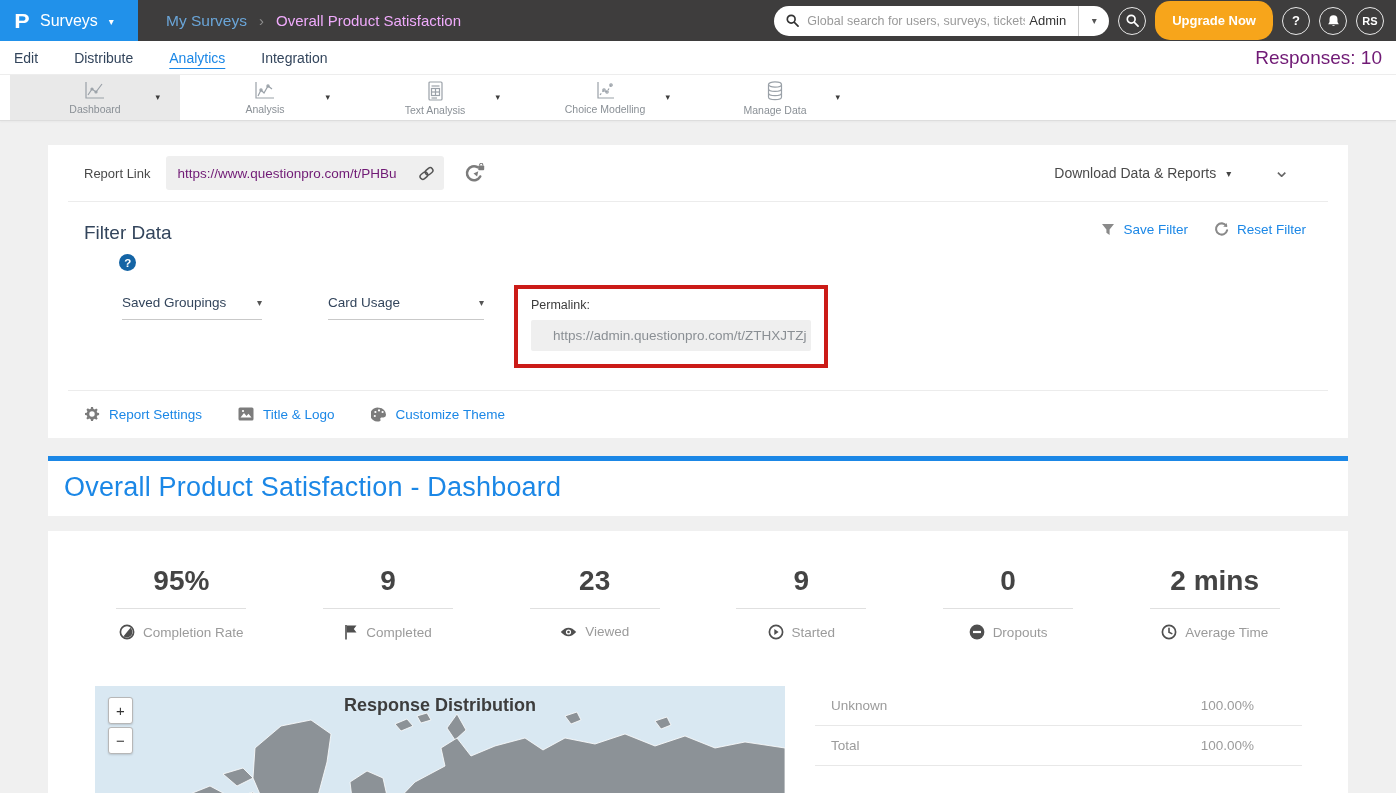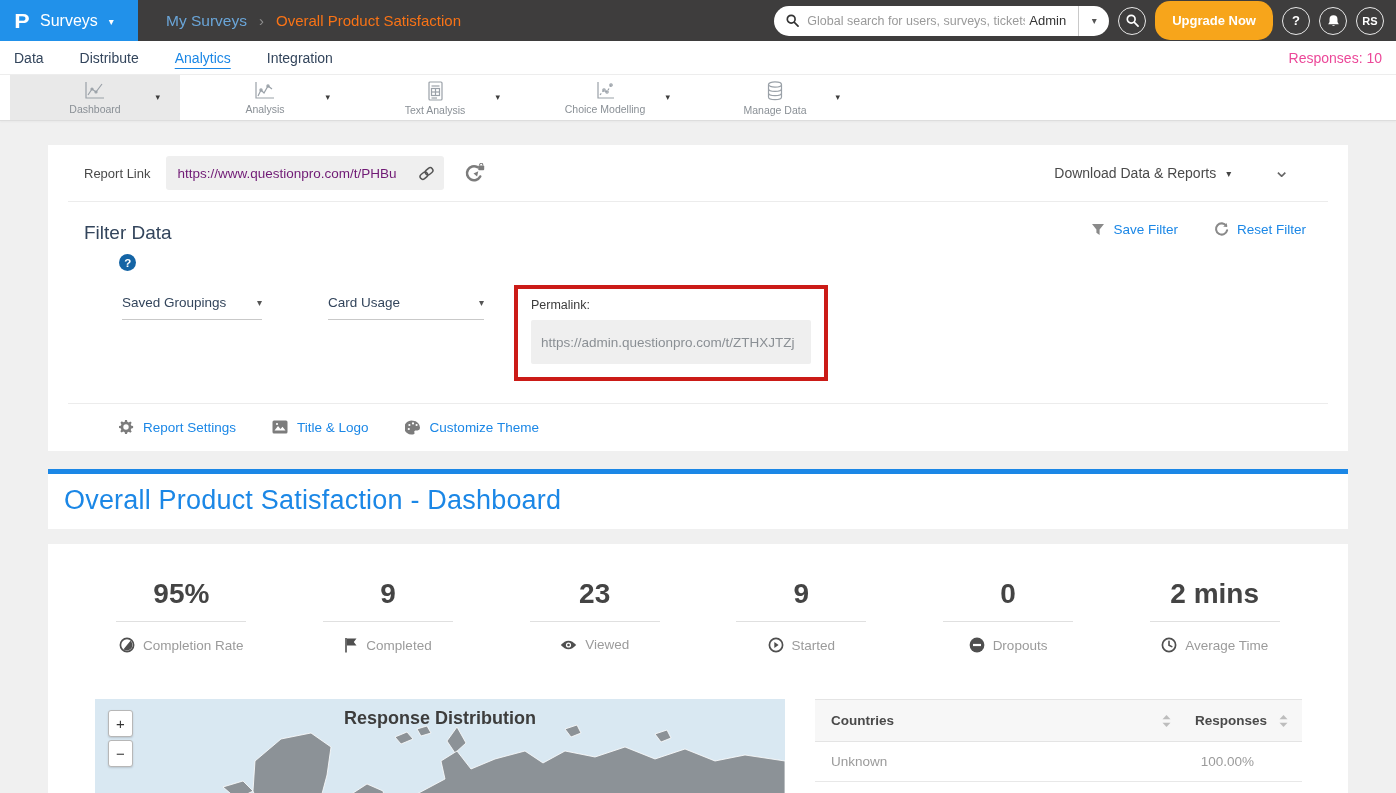"Overall Product Satisfaction" .breadcrumb .current { color: #f97316 -> #f0abfc }
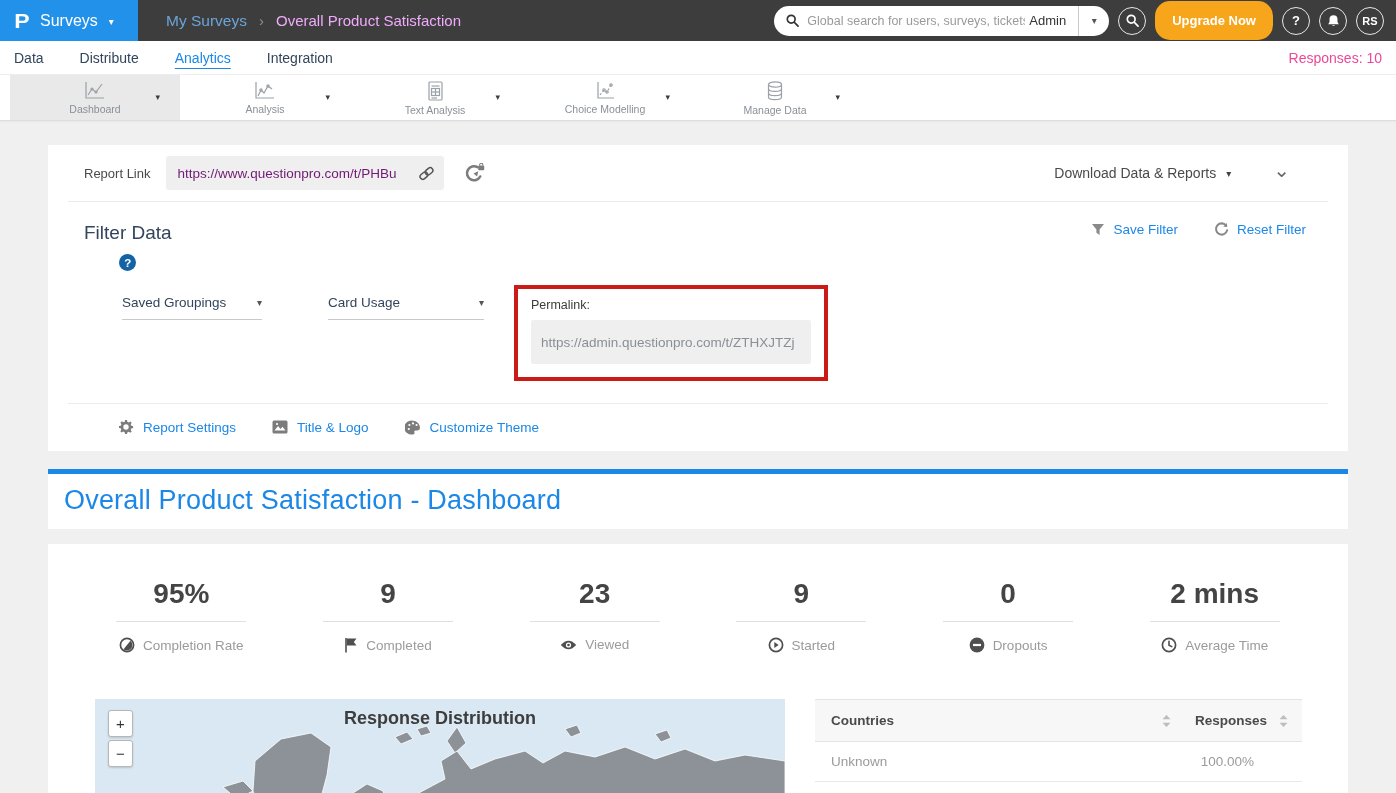"Data" span.nav-item { text: Data -> Edit }
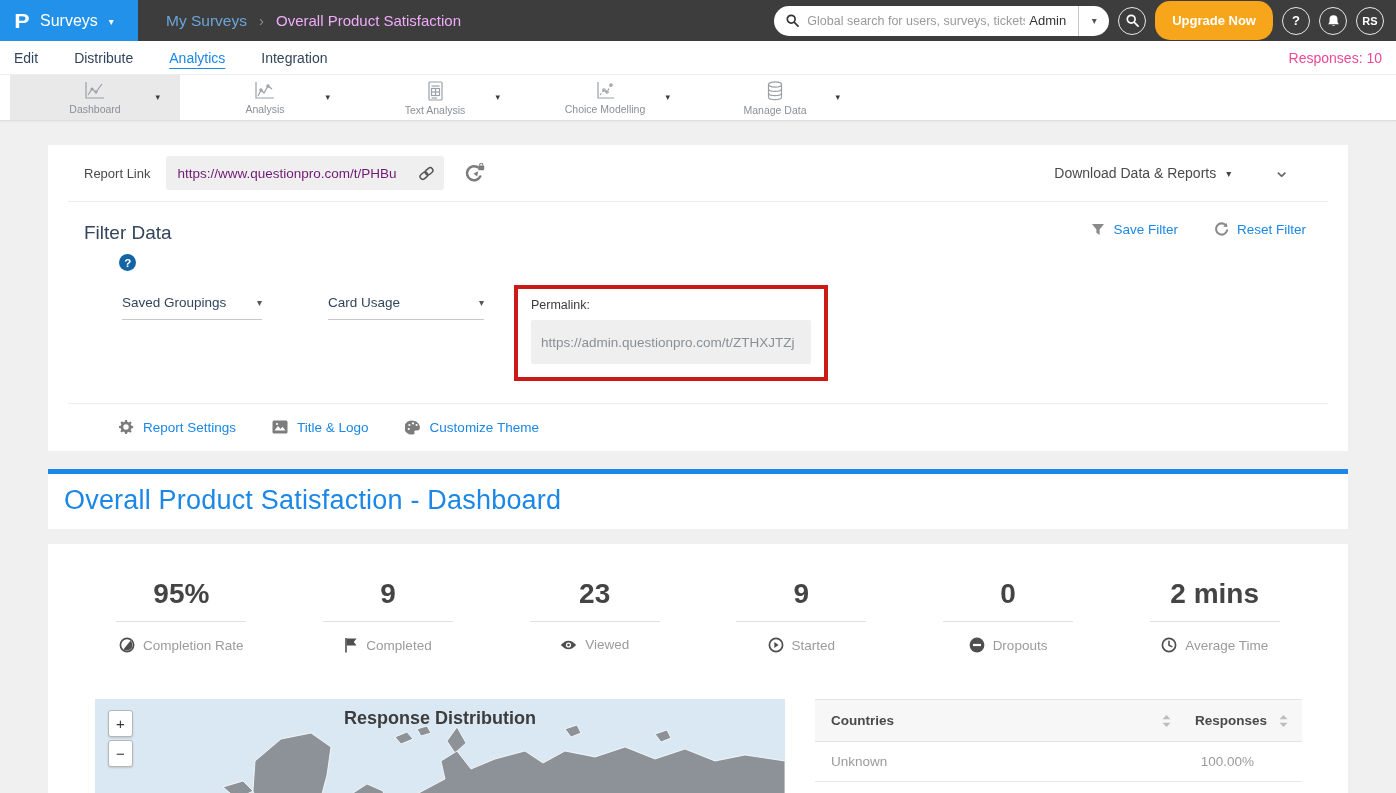"Responses: 10" .responses { color: #ec4899 -> #701a75; font-size: 14px -> 19px }
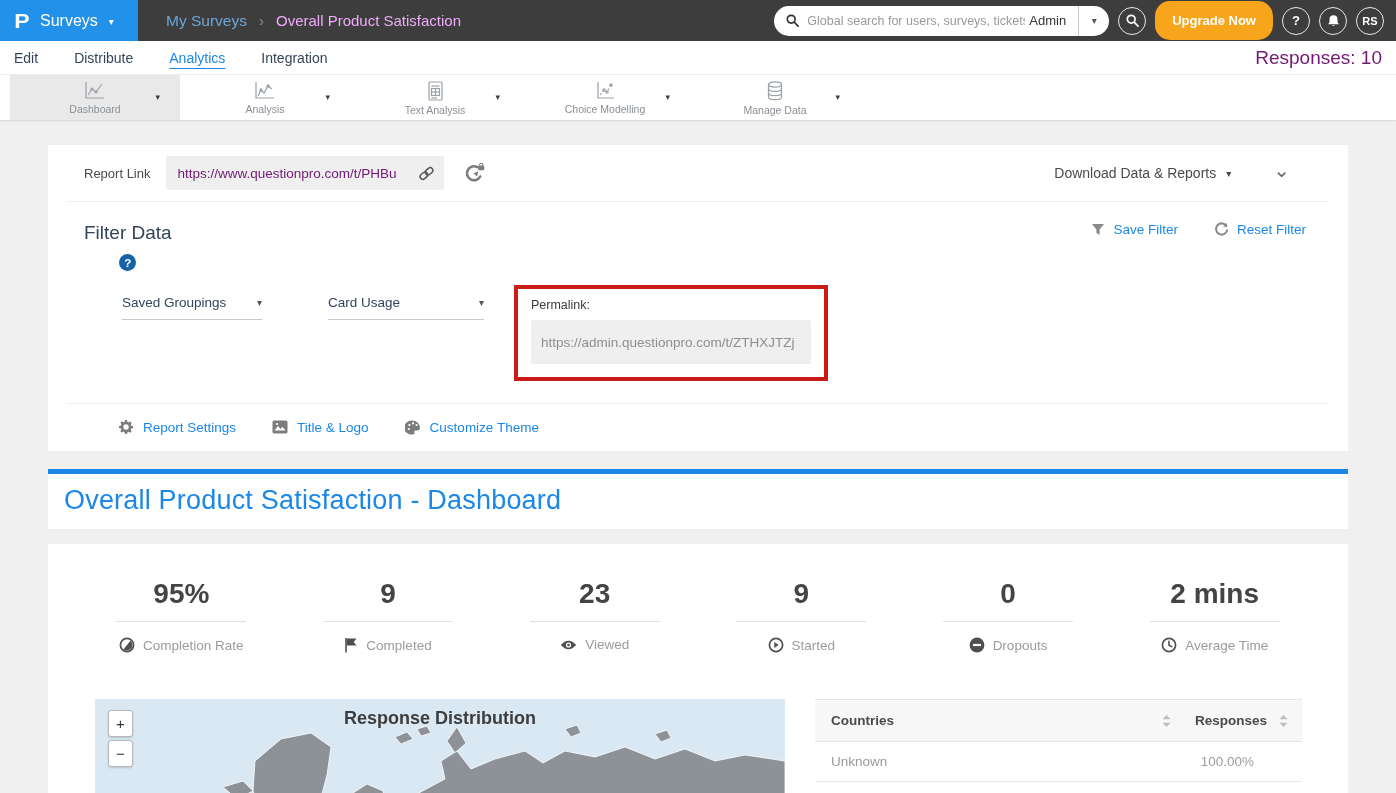"Save Filter" .filter-actions { gap: 36px -> 26px }
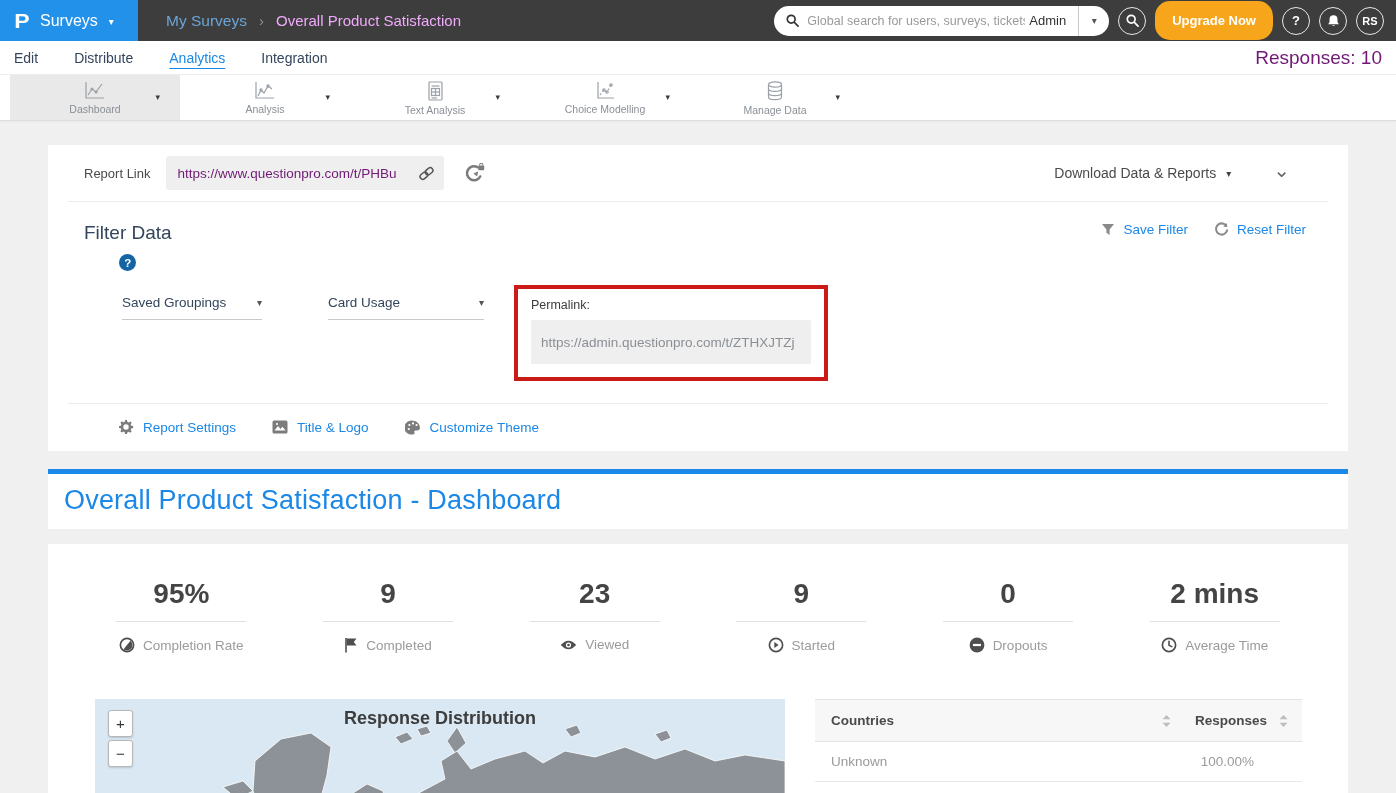"https://admin.questionpro.com/t/ZTHXJTZj" .permalink-input { height: 44px -> 31px; padding: 0 10px -> 0 22px }
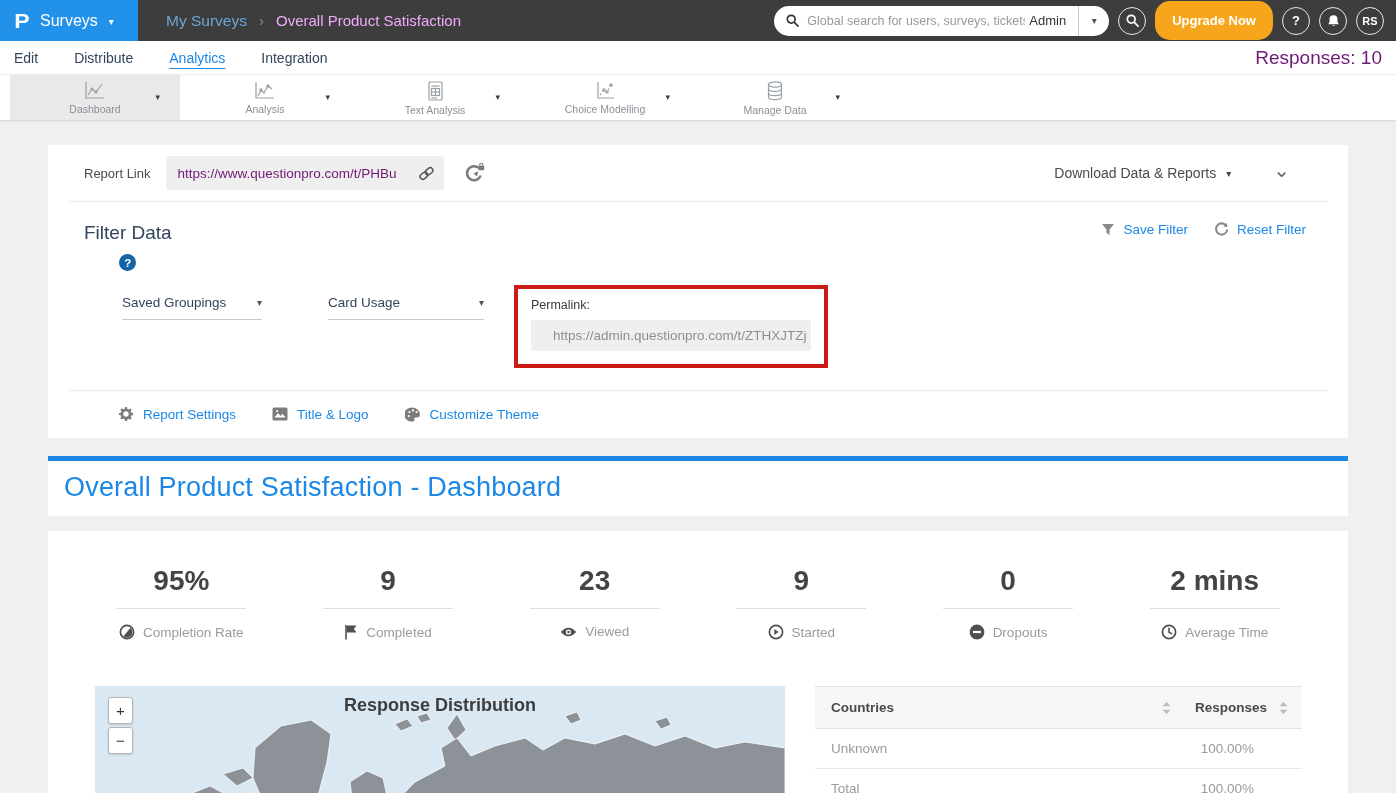"Report Settings" .links-row { margin-left: 34px -> none }
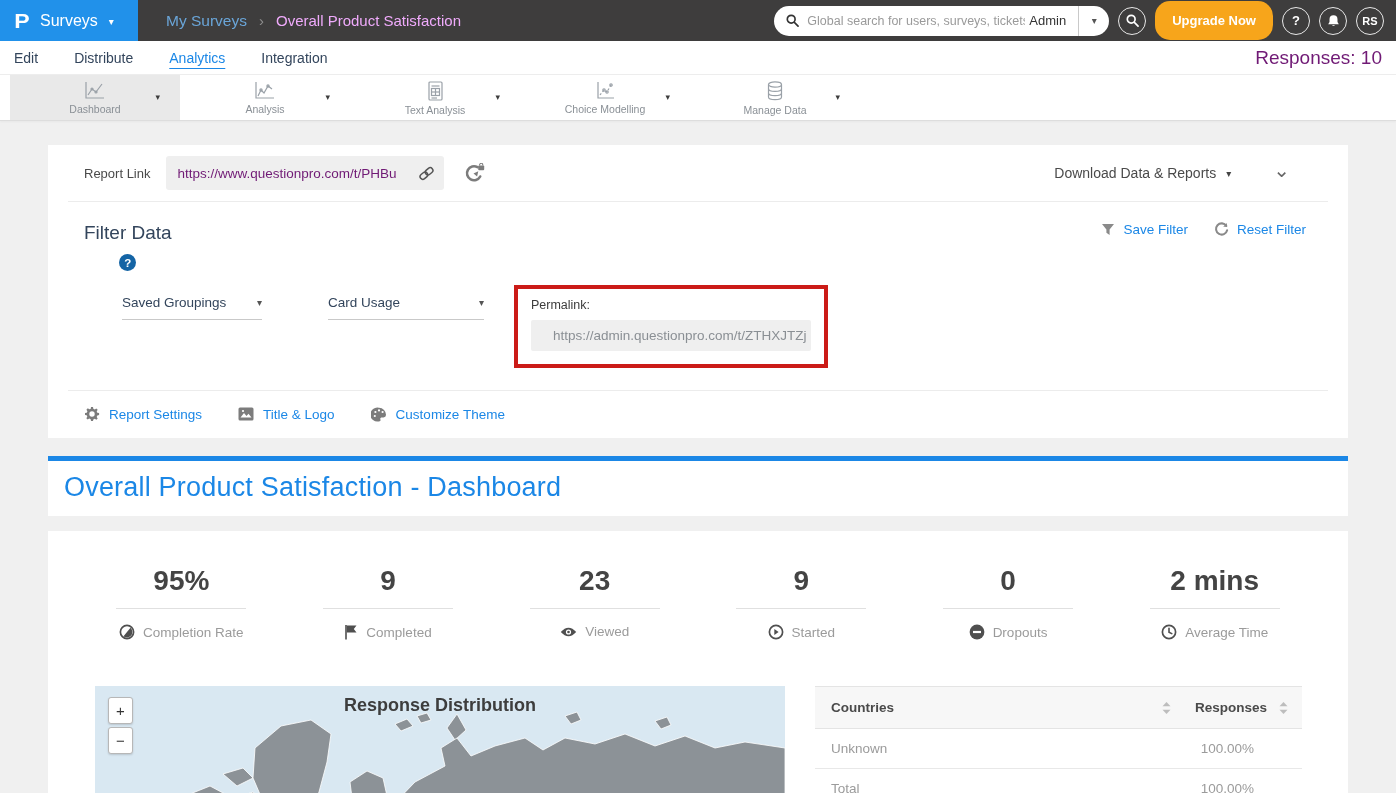"Countries" div.ctable-head { html: <div> <span>Countries</span> <span> <svg> <path></path> <path></path> </svg> </span> <span>Responses</span> <span> <svg> <path></path> <path></path> </svg> </span> </div> -> none }
